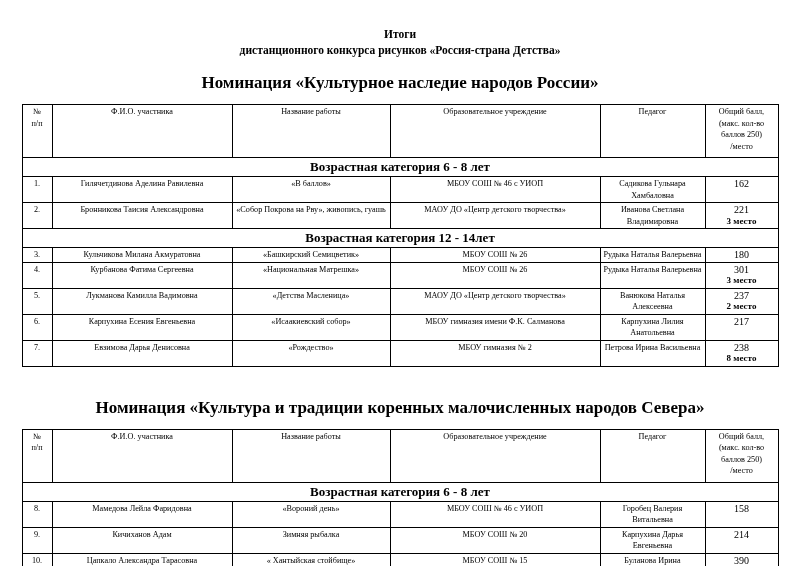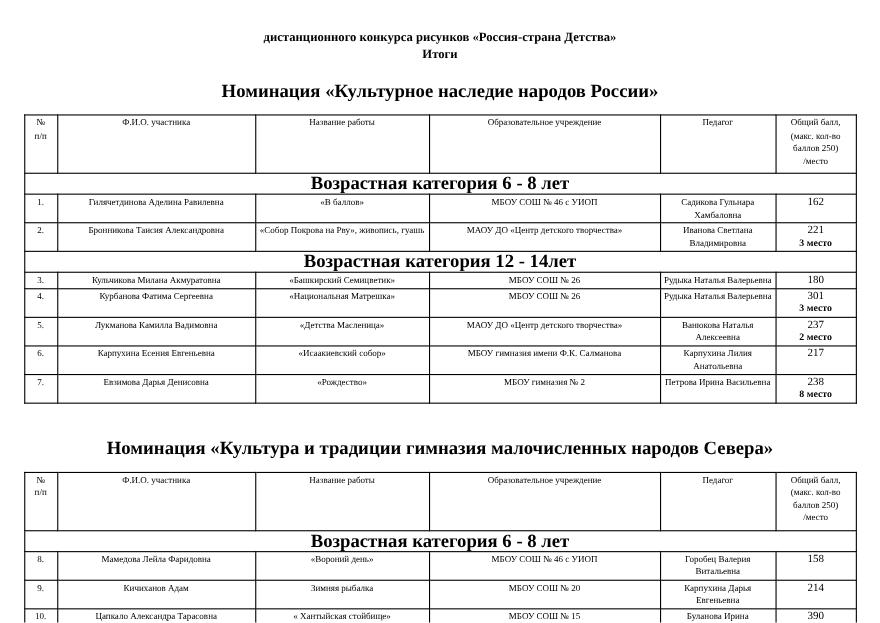"дистанционного конкурса рисунков" div.doc-title { order: before "Итоги" -> after "Итоги" }
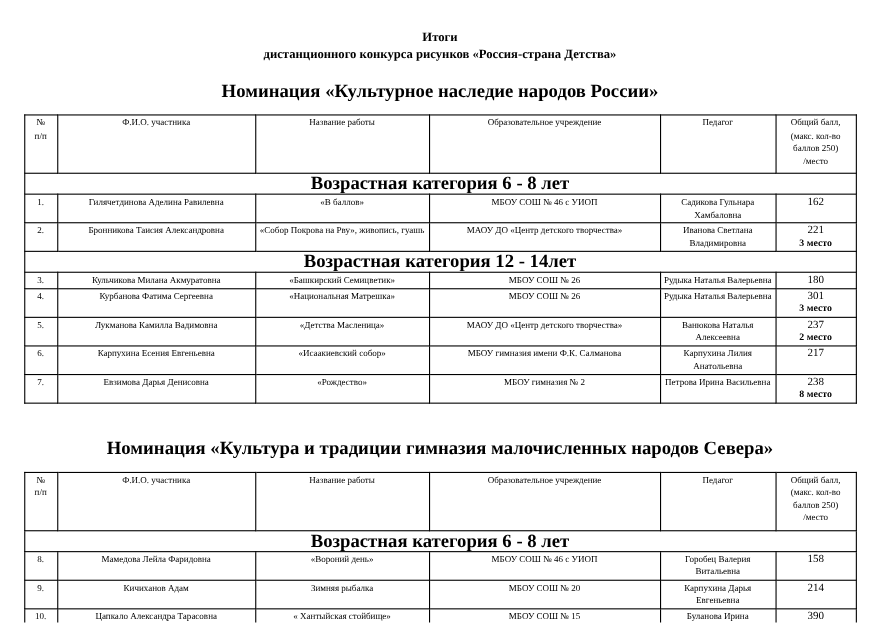"Возрастная категория 6 - 8" tr.category td { font-size: 17px -> 13px }
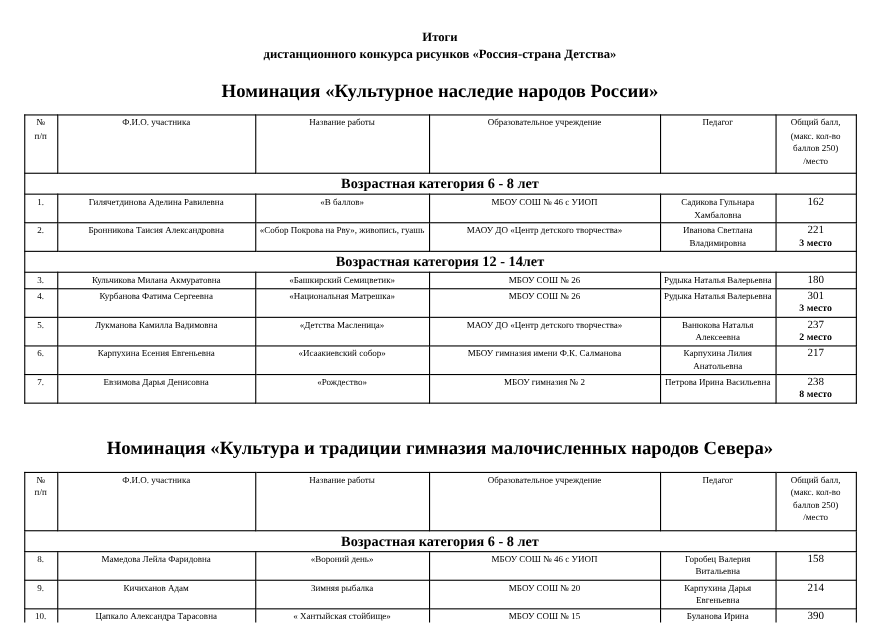"Номинация «Культура и традиции гимназия" div.nomination { text: гимназия -> коренных }
